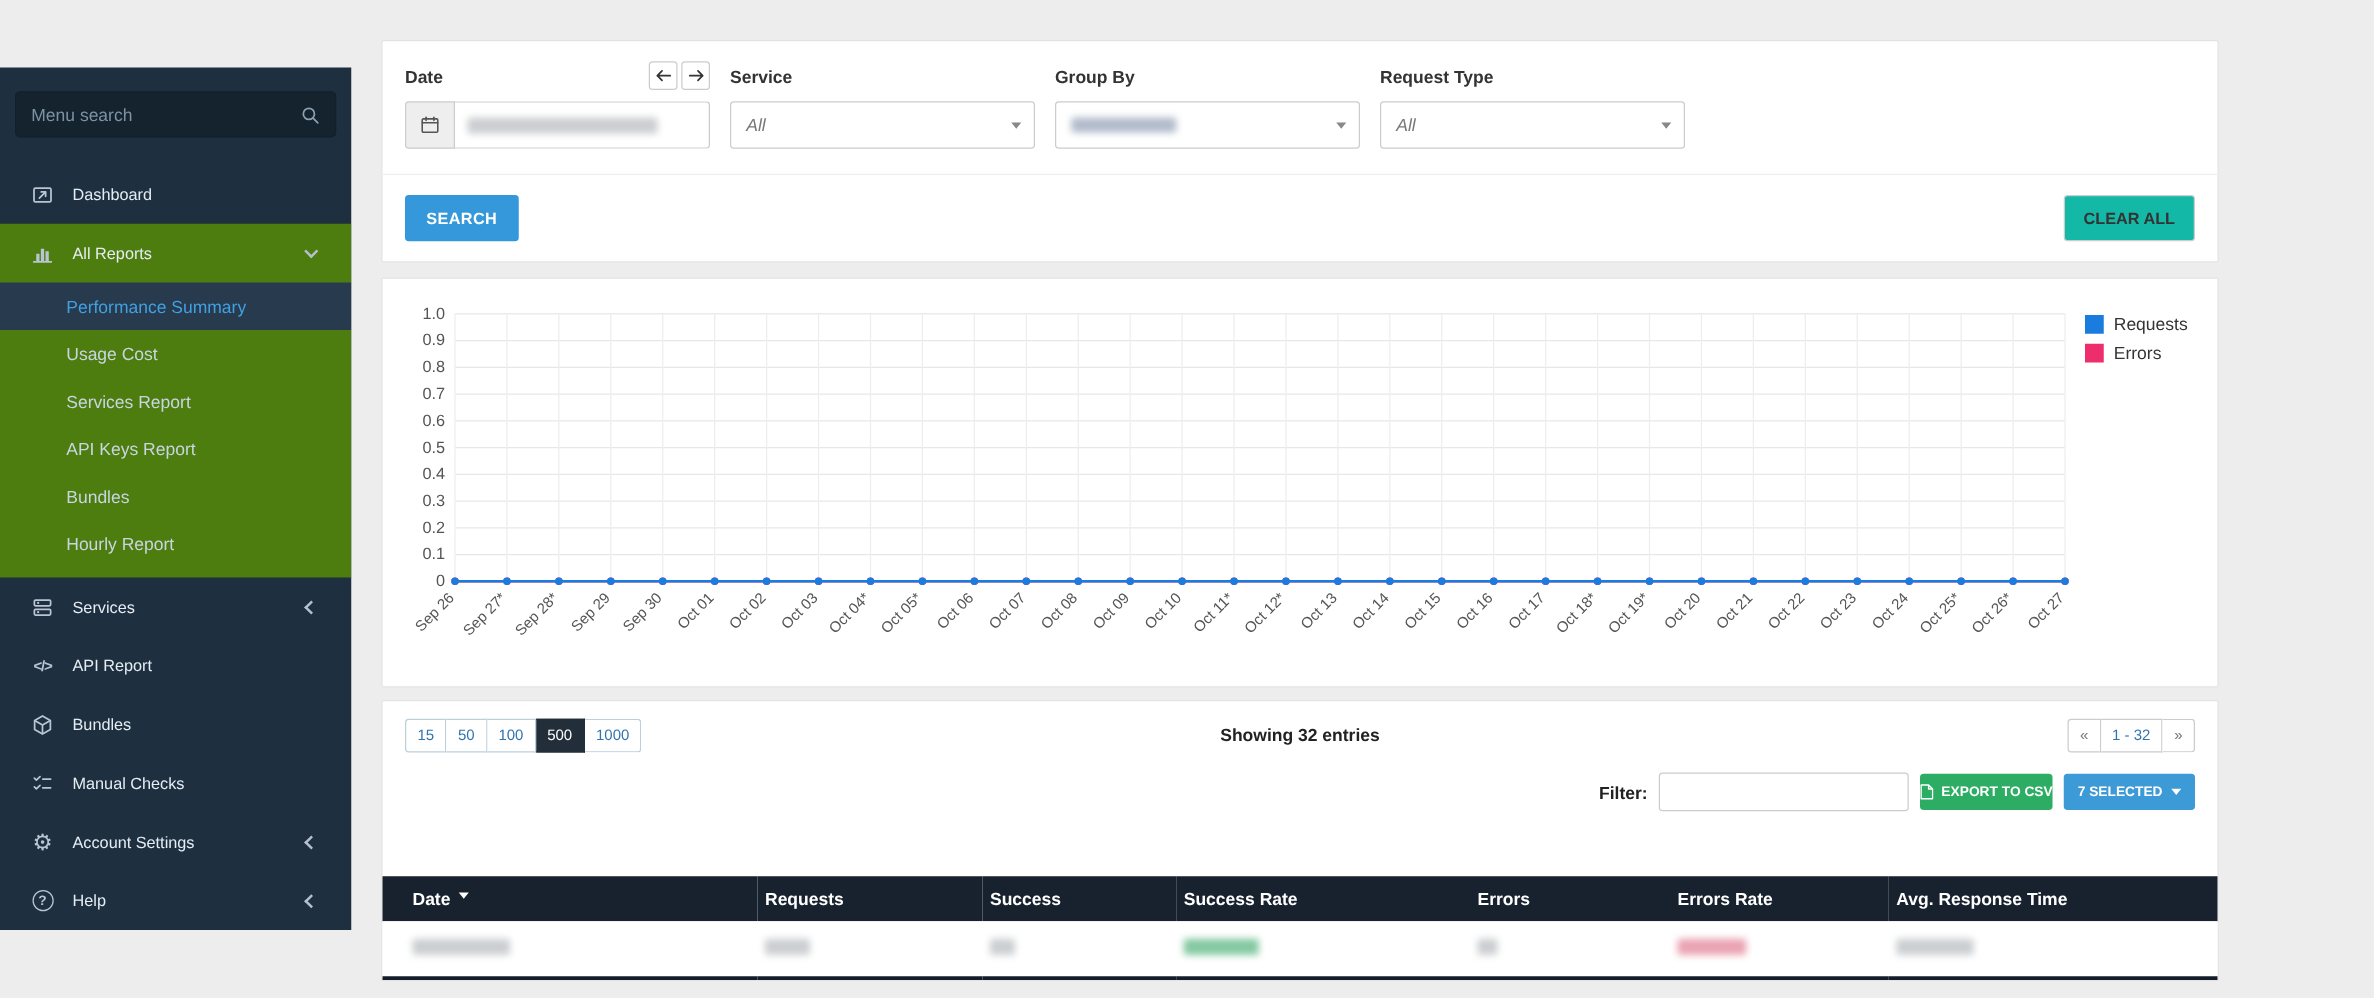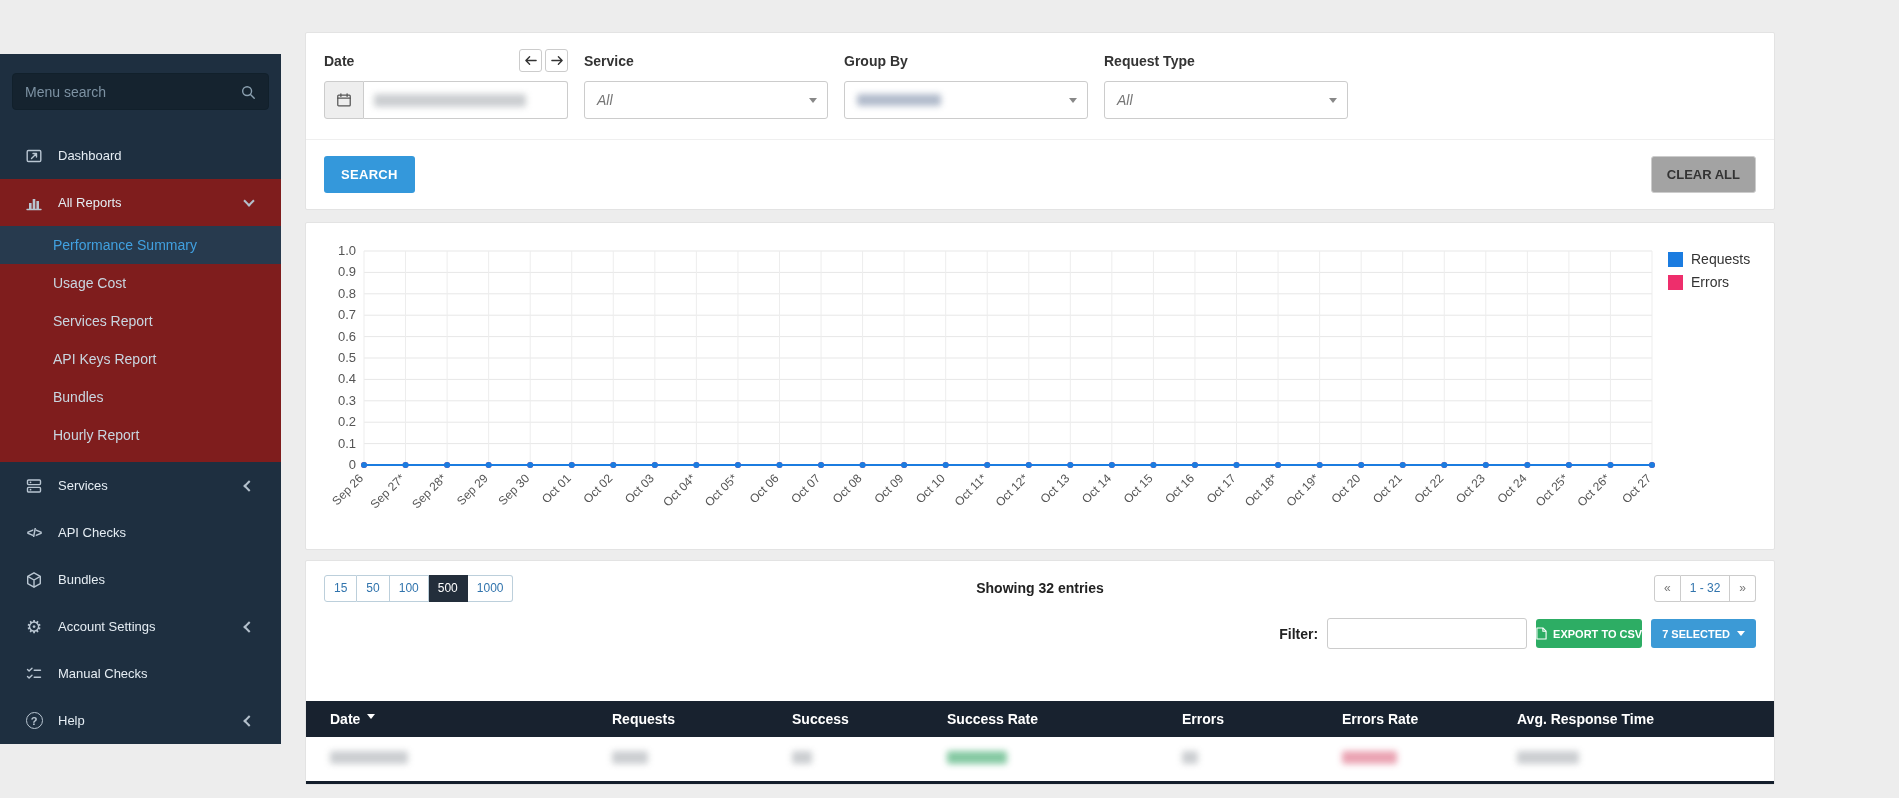"CLEAR ALL" .btn-clear { background: #a3a3a3 -> #14b8a6 }
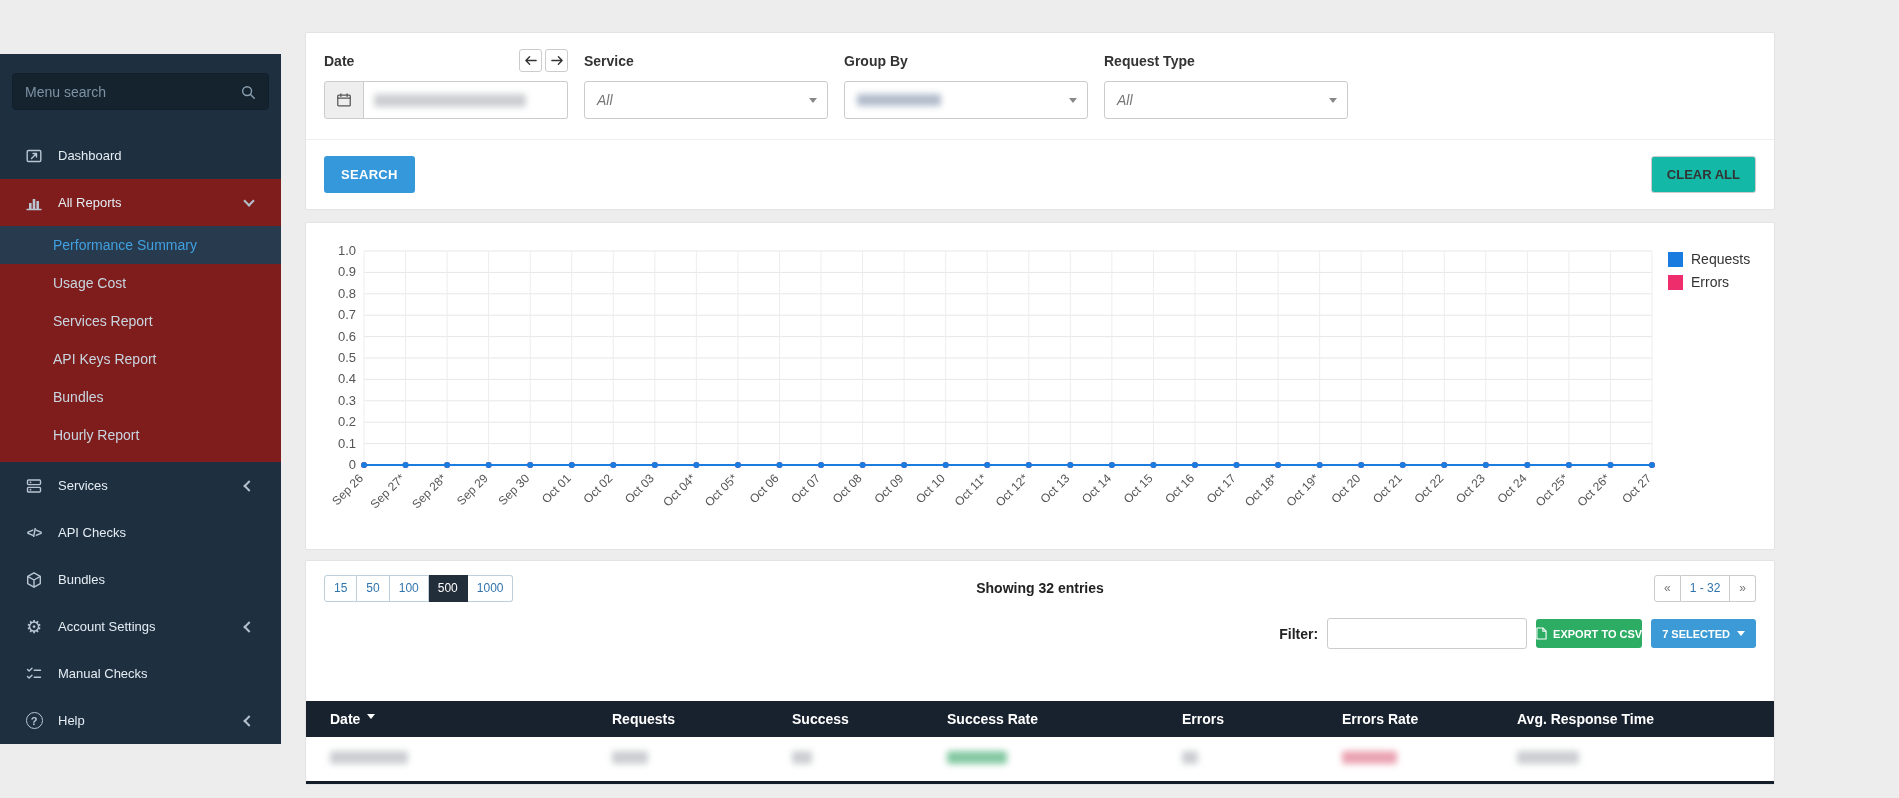"All Reports" .nav-section.active { background: #7f1d1d -> #4d7c0f }
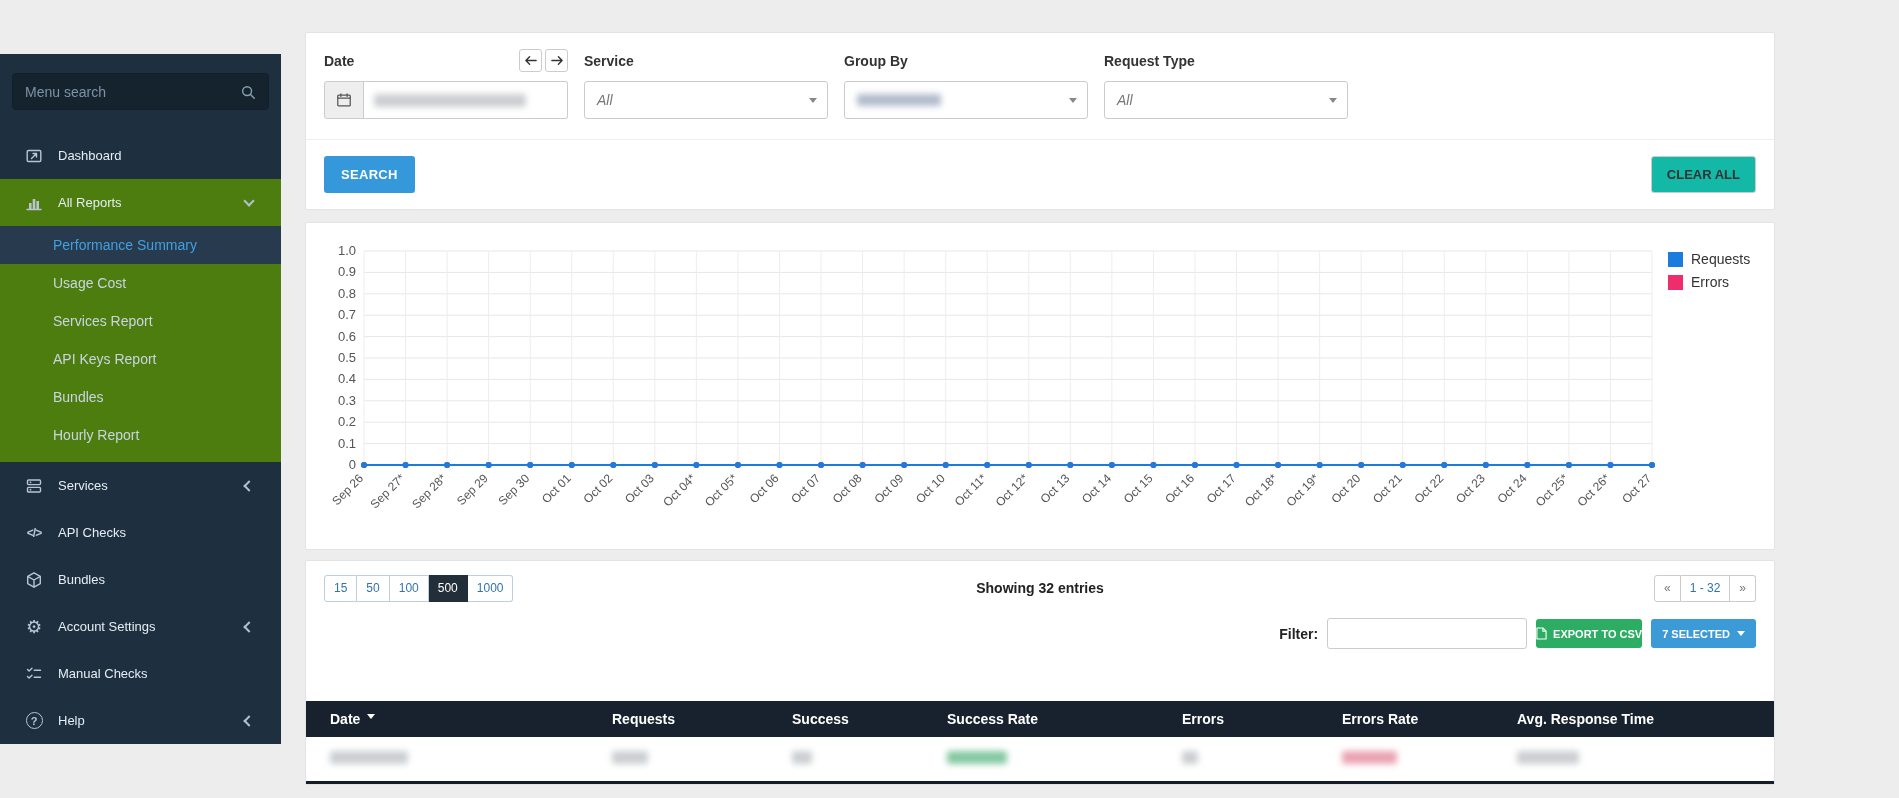"API Checks" span.nav-label { text: Checks -> Report }
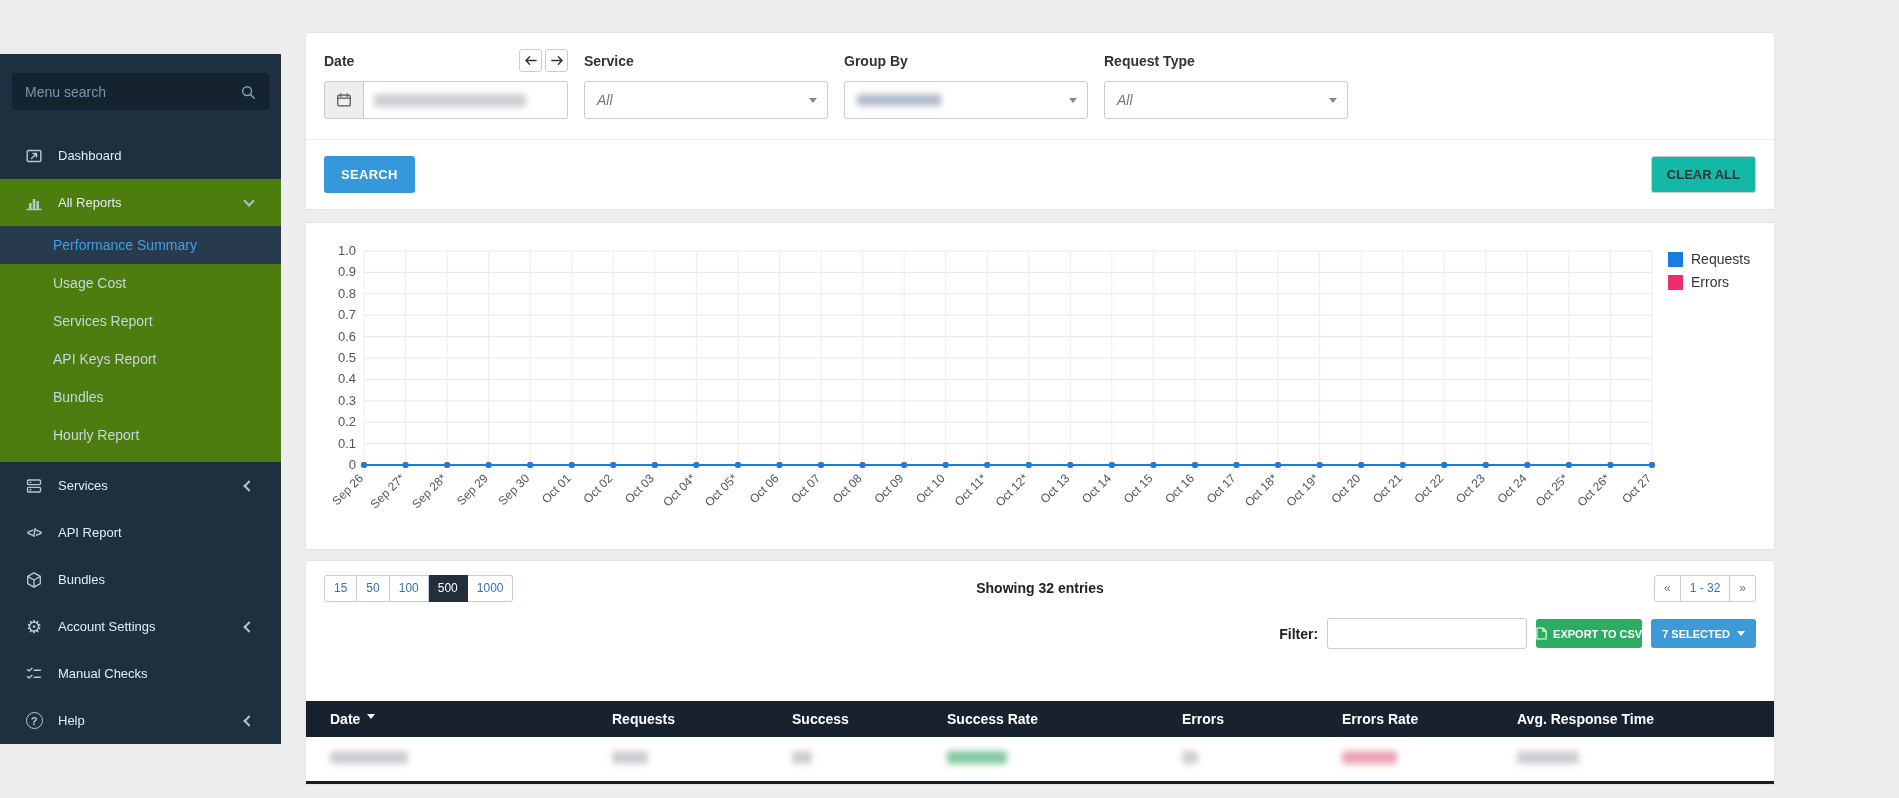"Account Settings" div.nav-item { order: before "Manual Checks" -> after "Manual Checks" }
